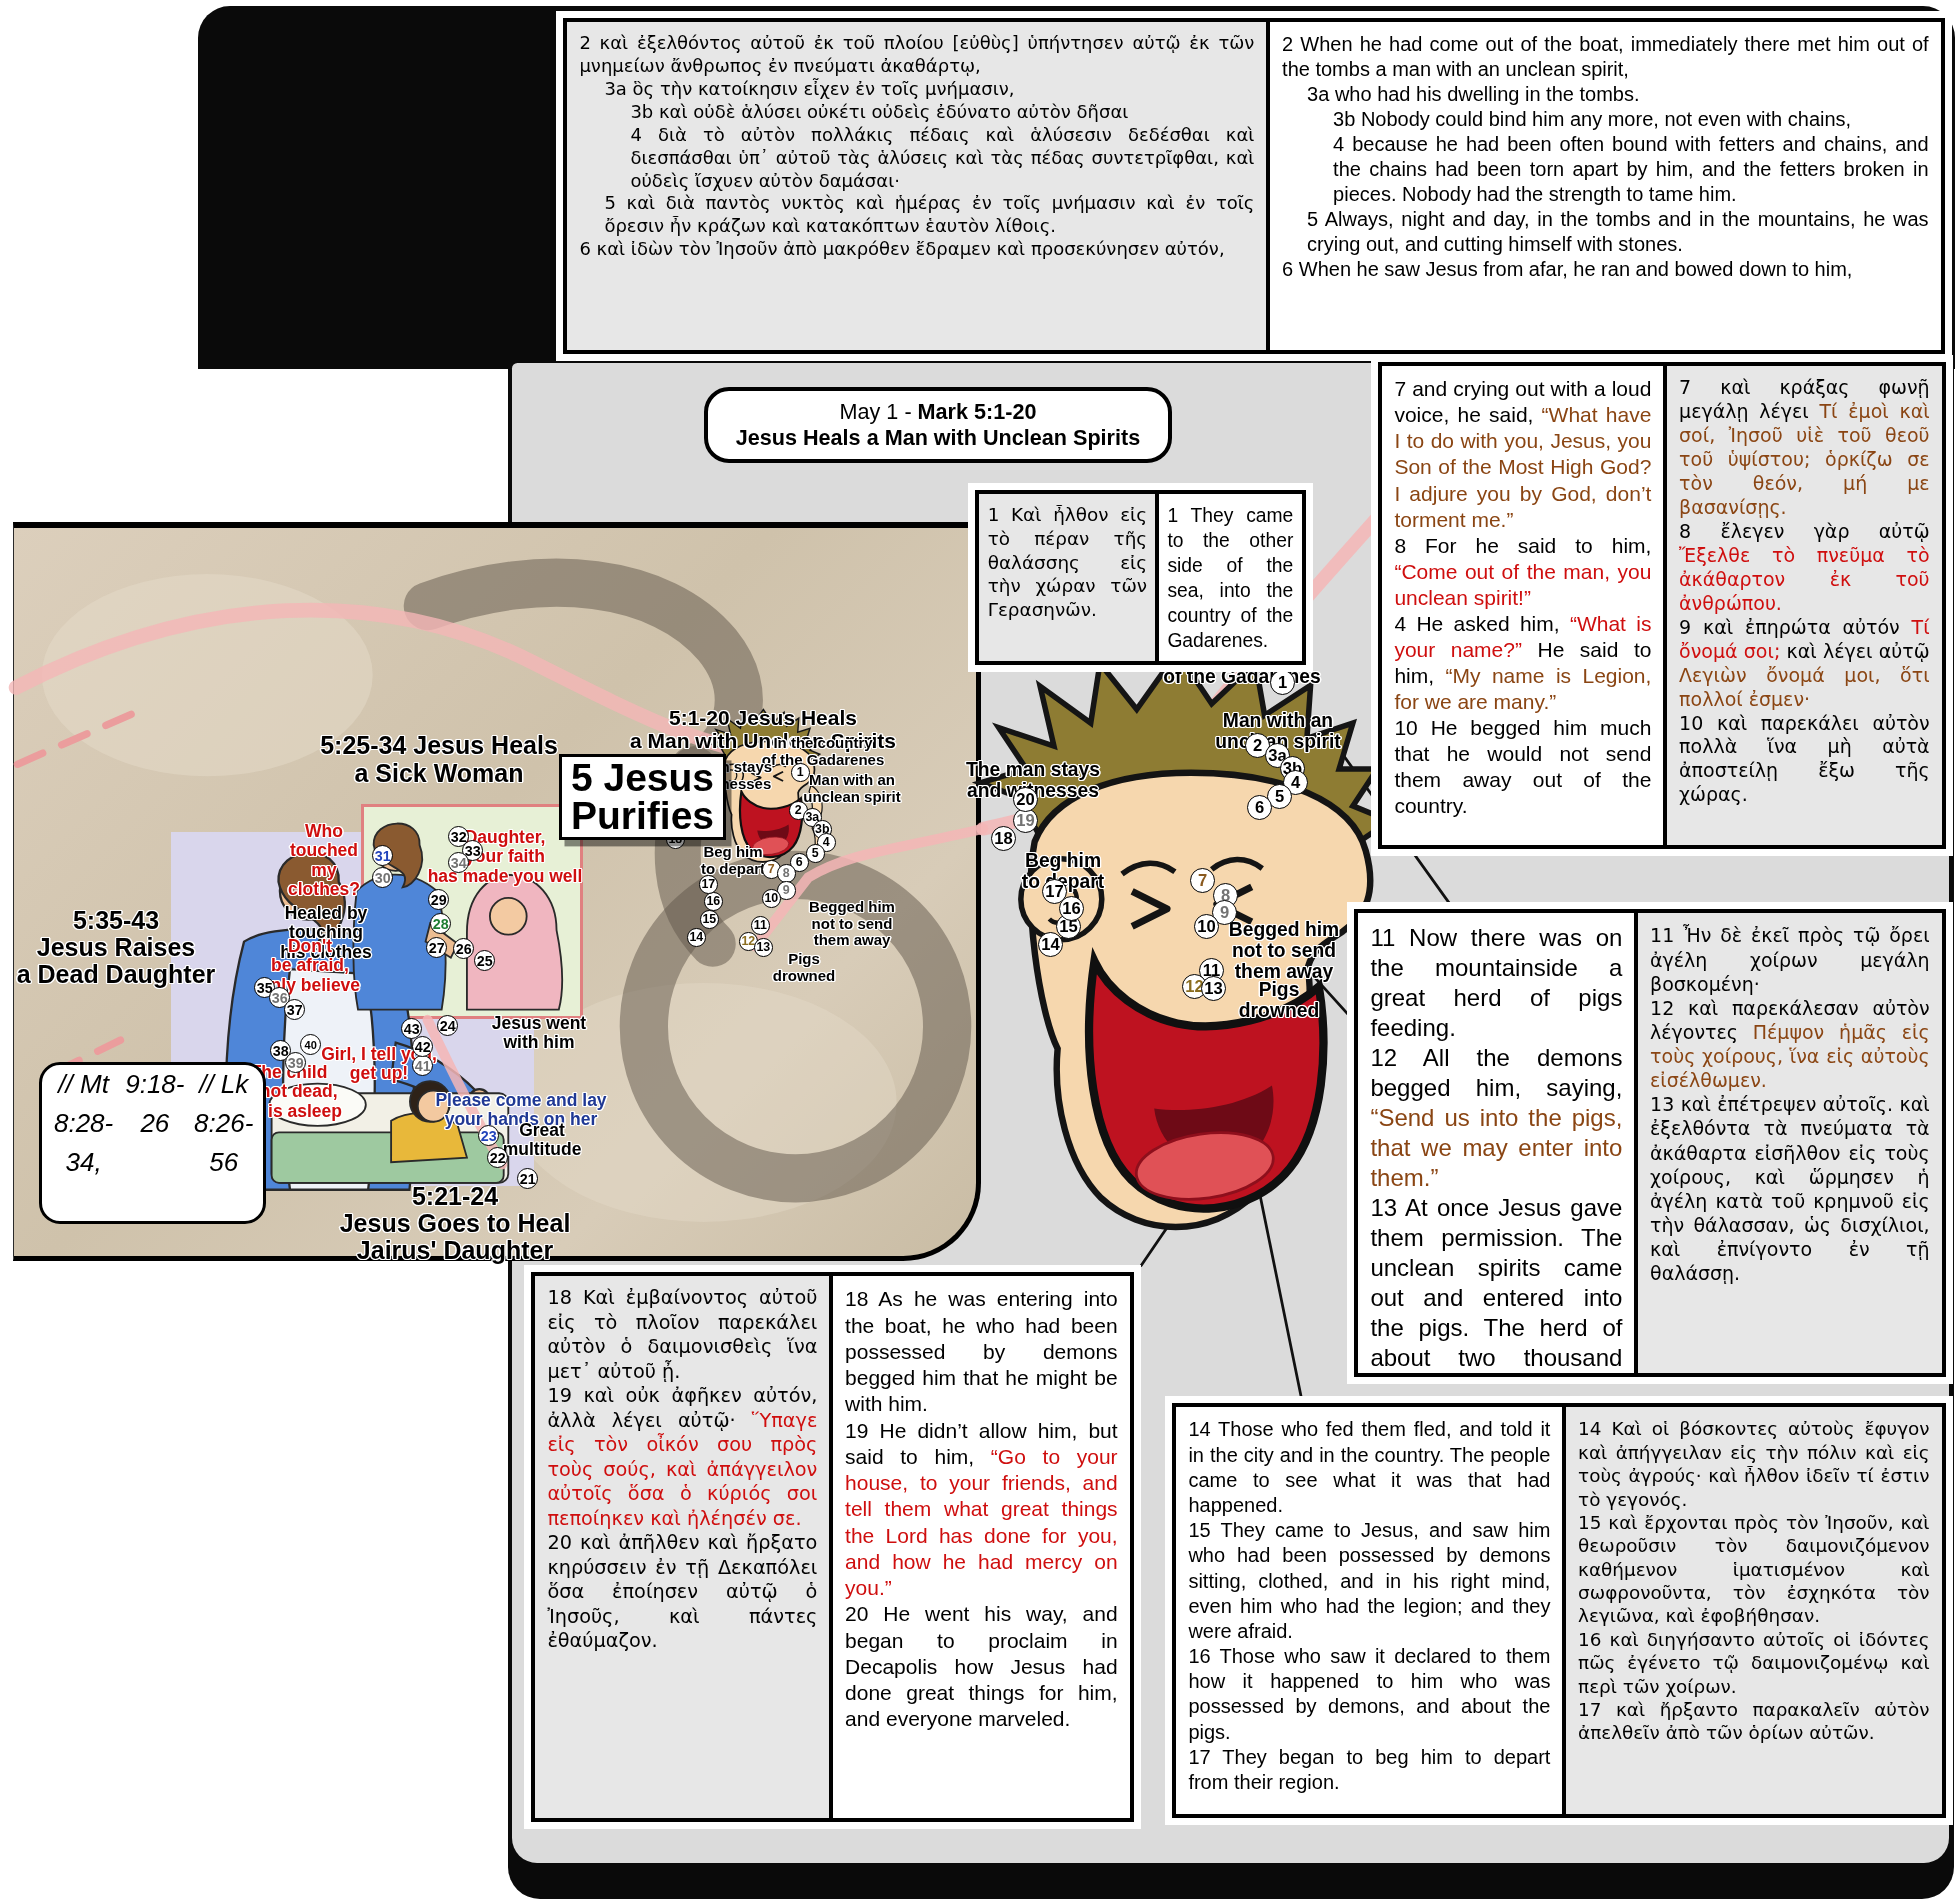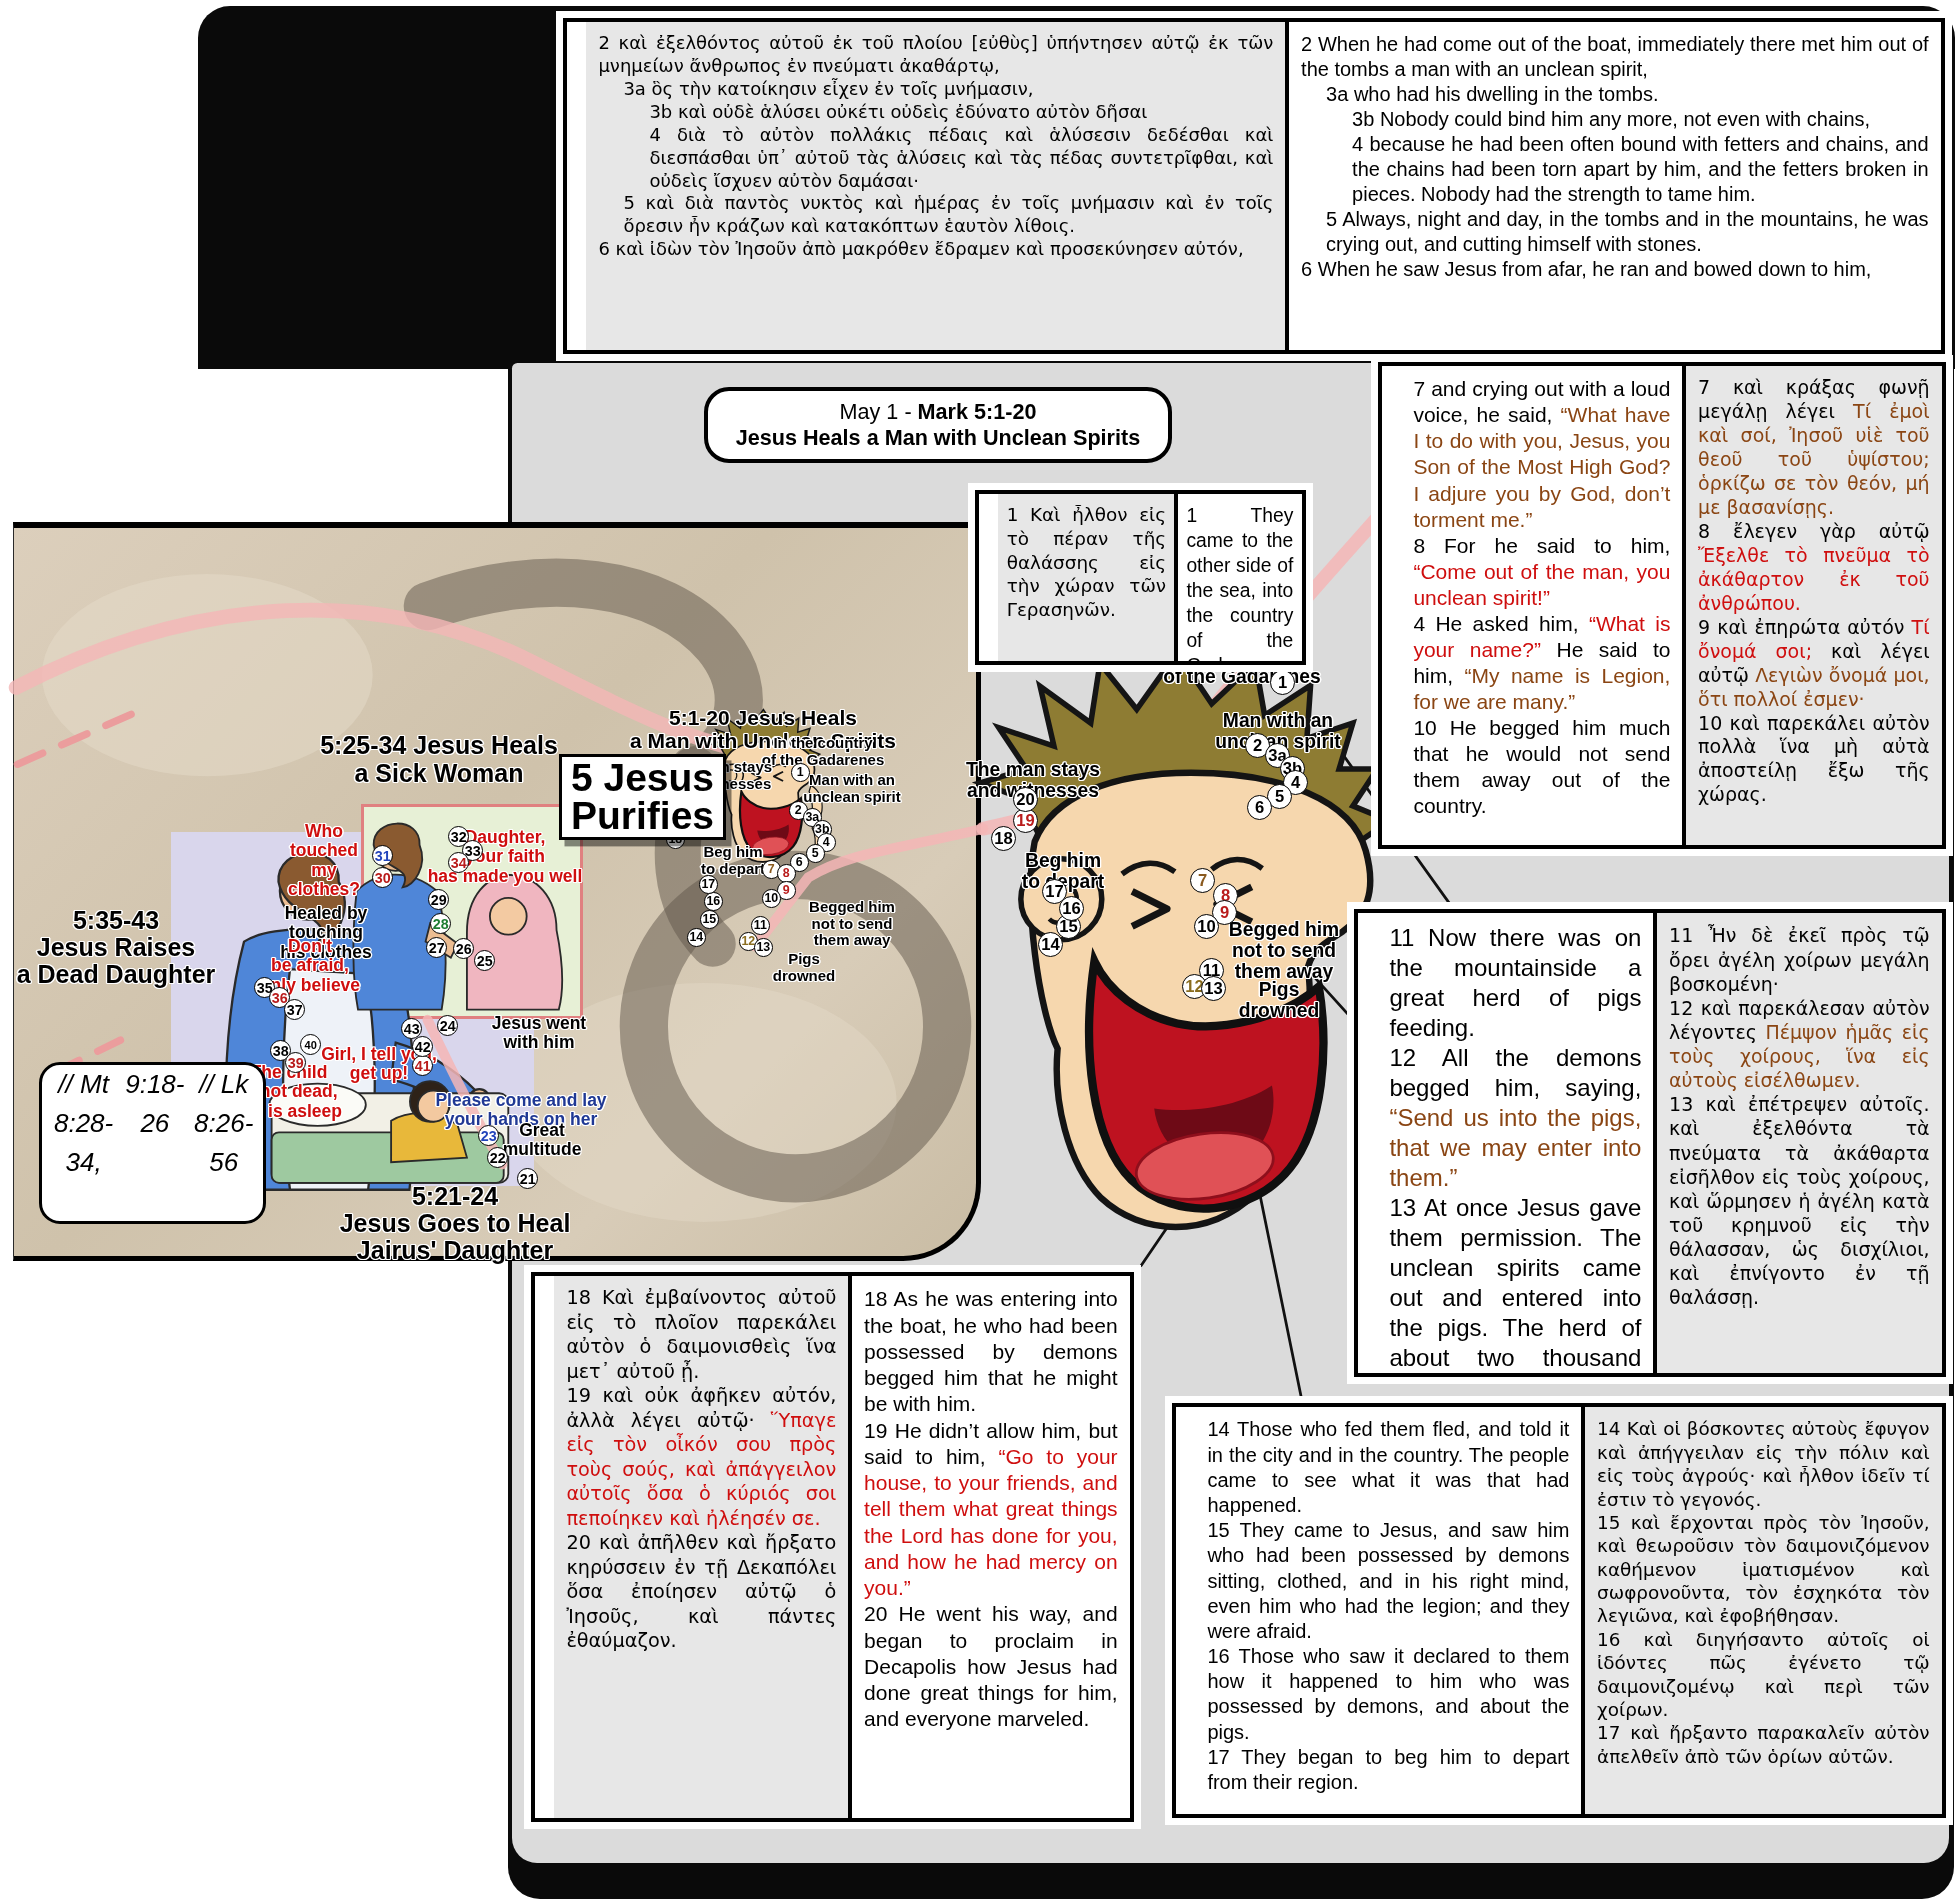"2 καὶ ἐξελθόντος αὐτοῦ ἐκ" .vbox-inner { padding-left: 19px -> none }
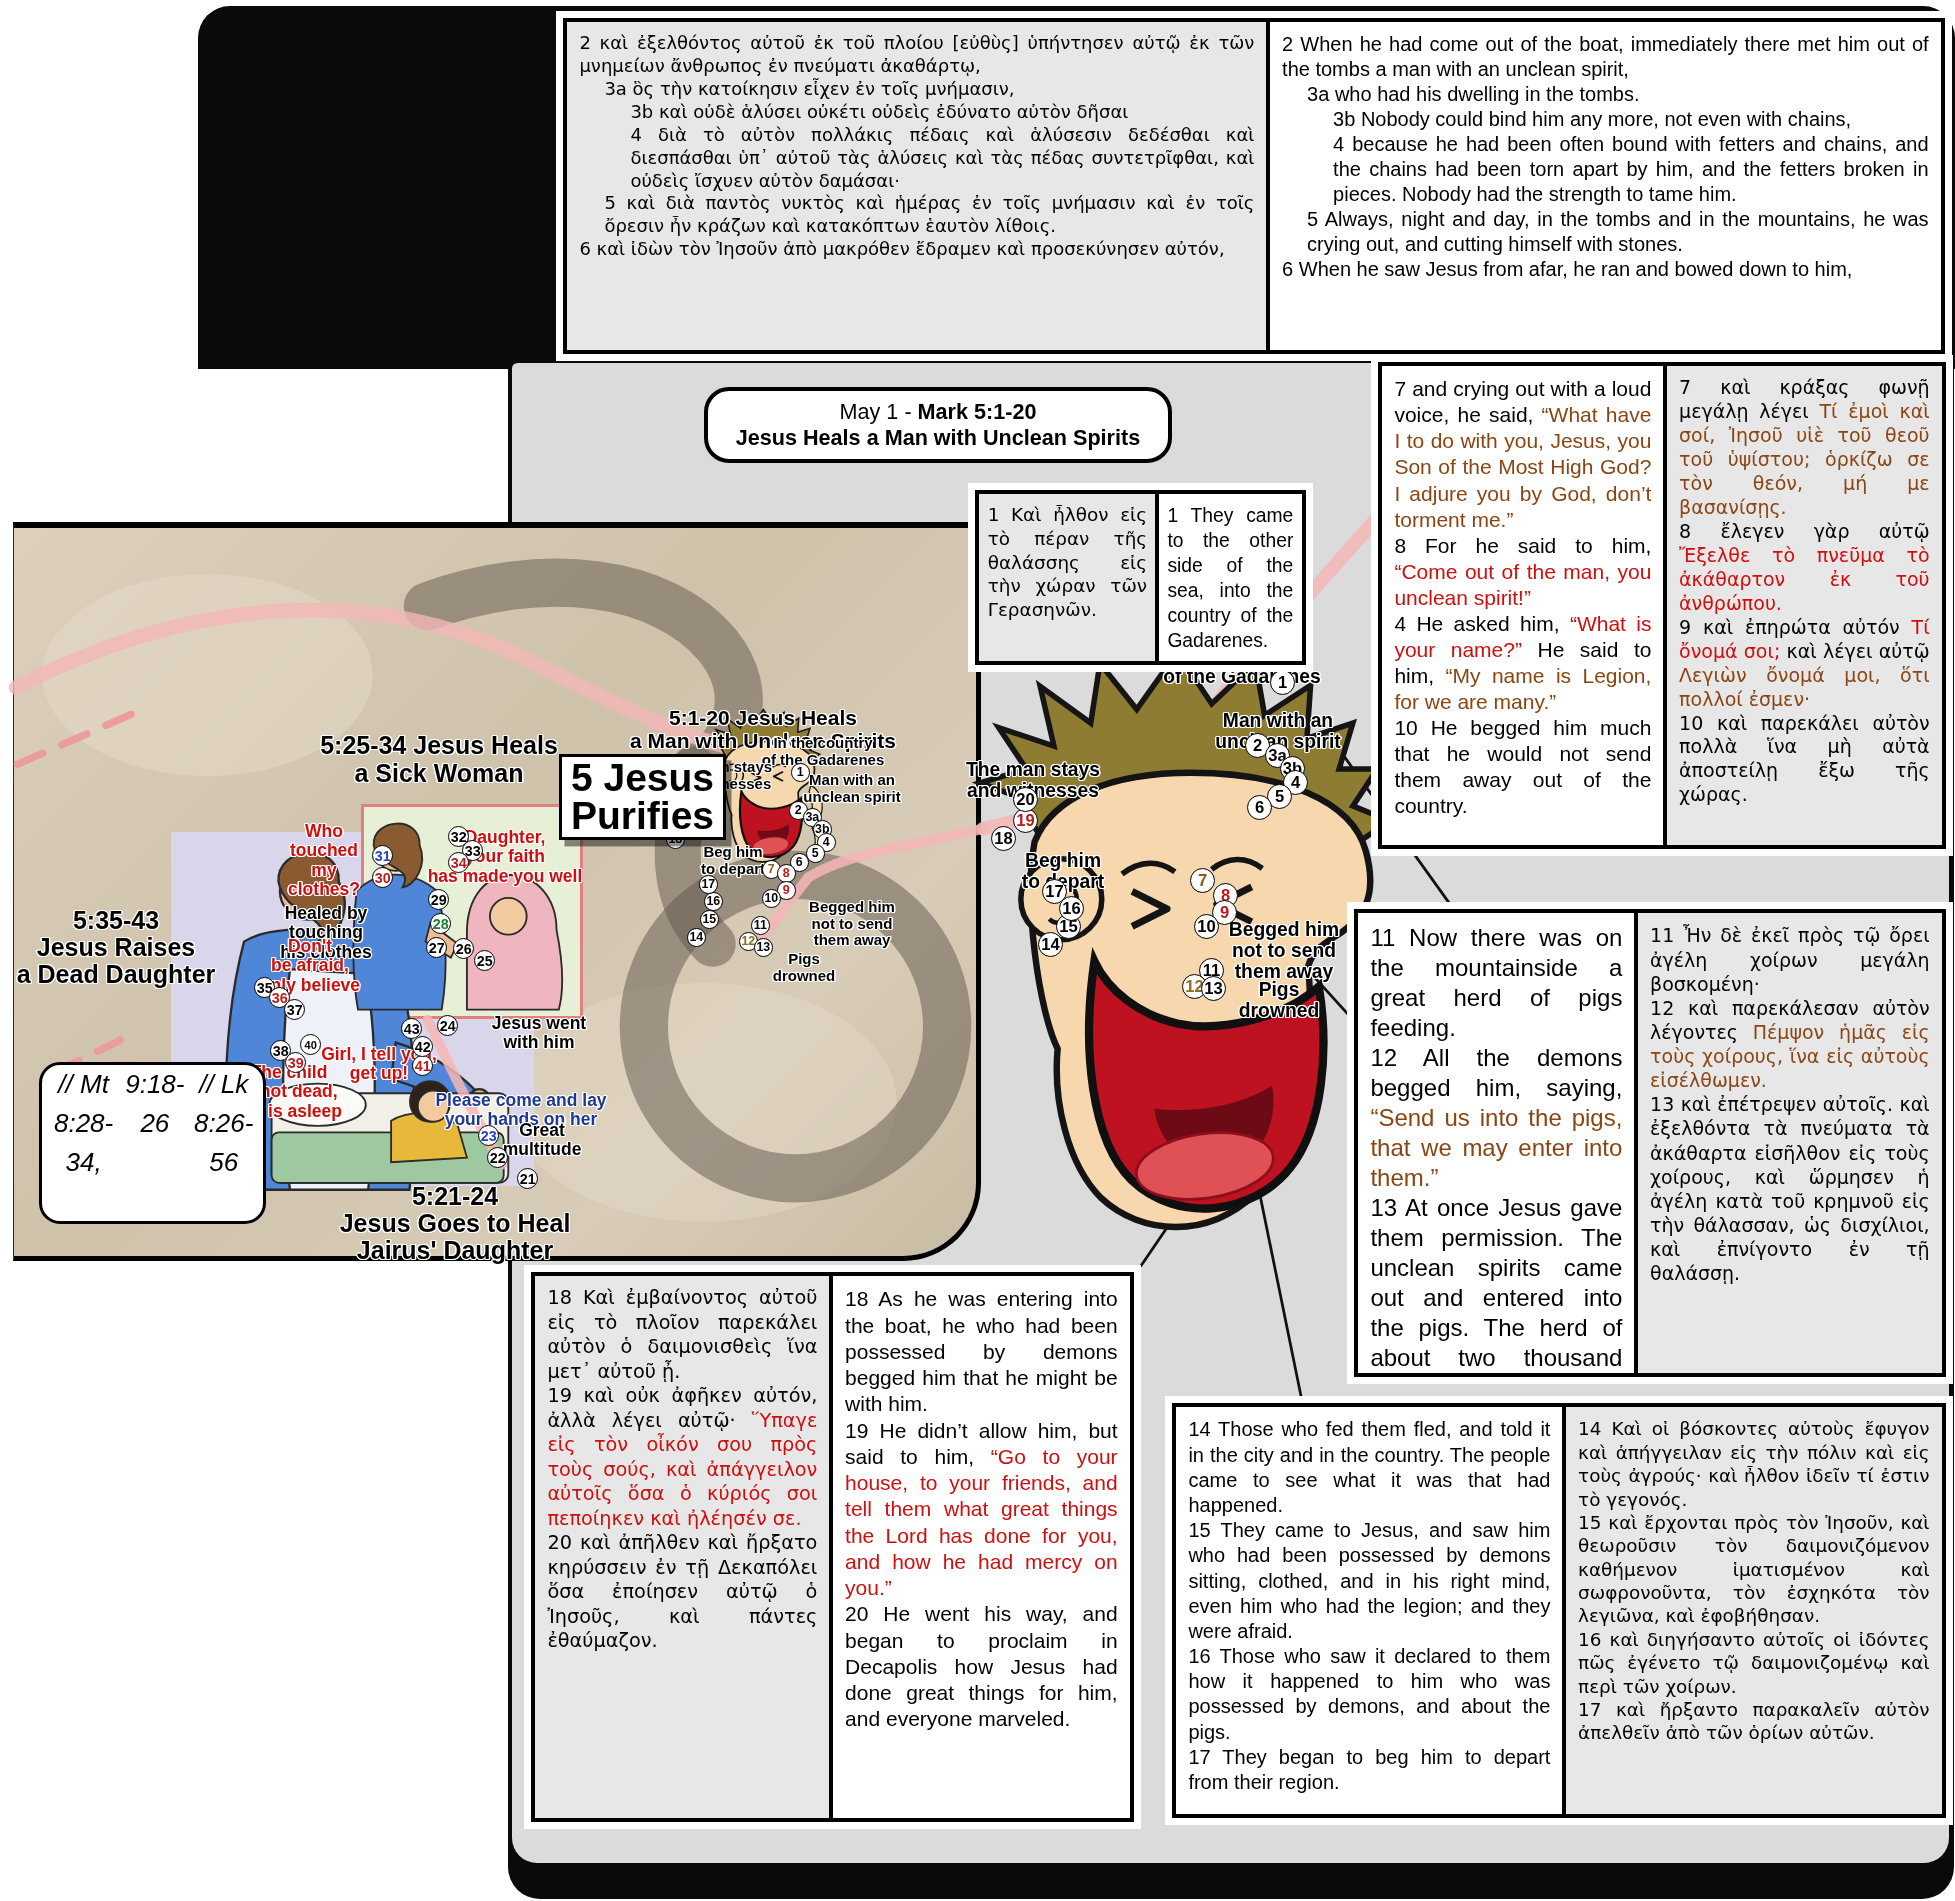"19" .circ.c-r { color: #b91c1c -> #737373 }
